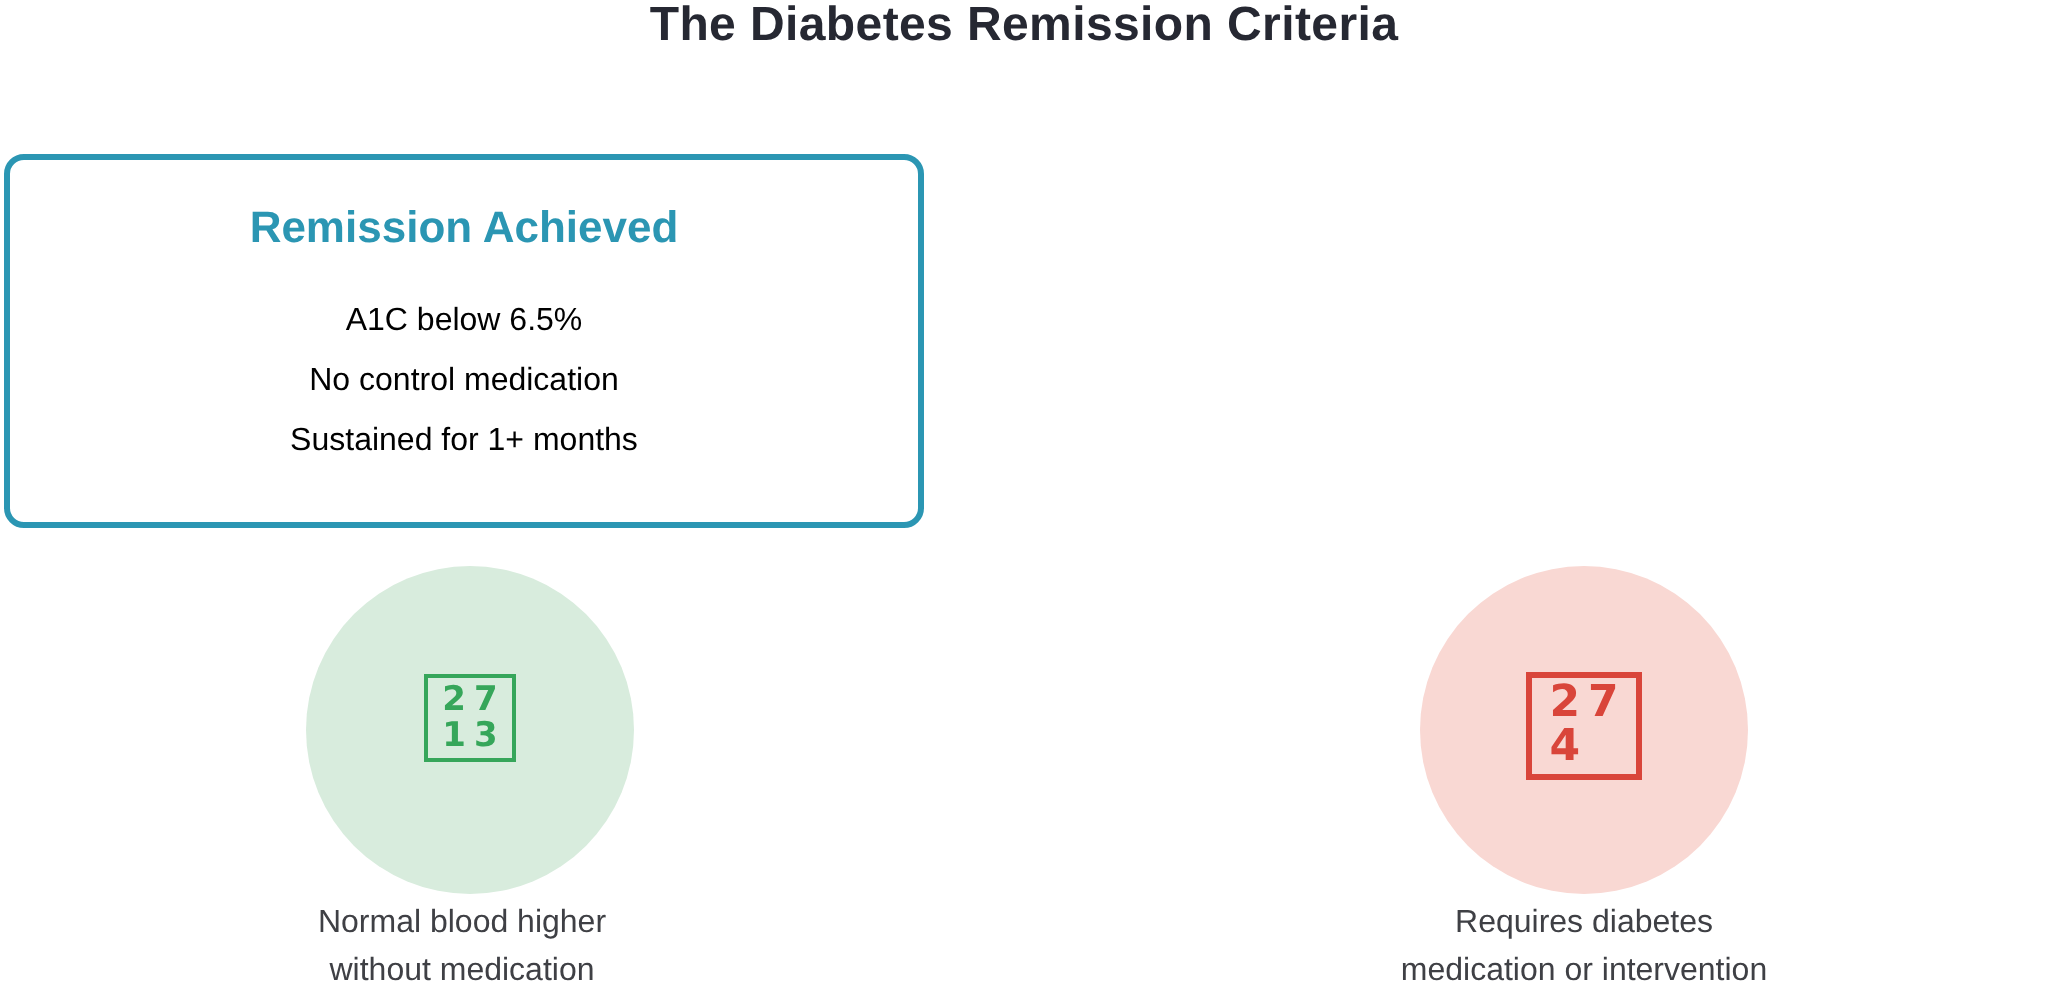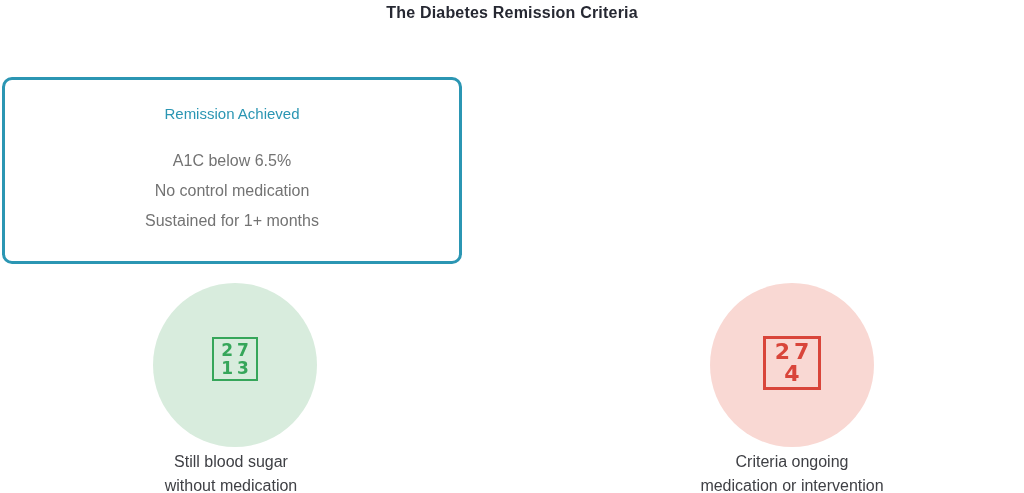"The Diabetes Remission Criteria" .page-title { font-size: 16px -> 24px }
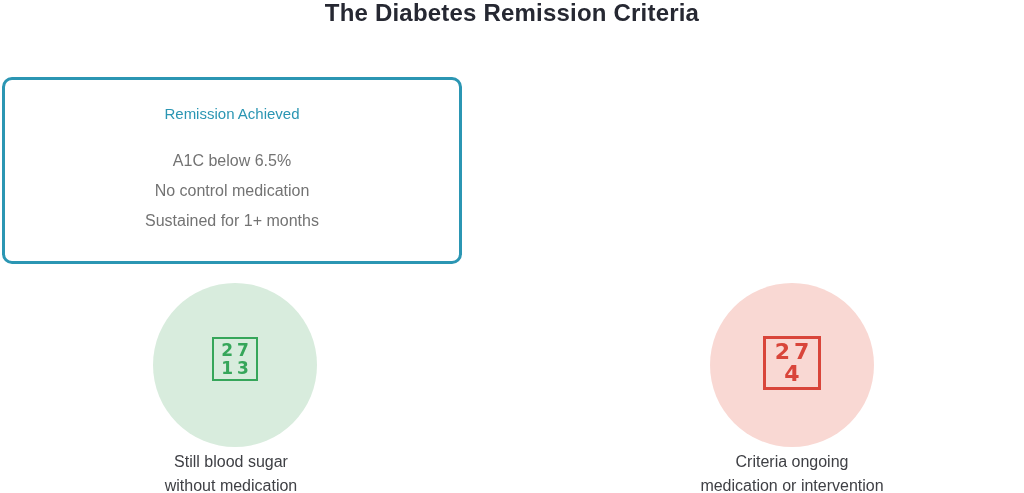"Remission Achieved" .card h2 { font-size: 15px -> 22px; font-weight: 400 -> 700 }
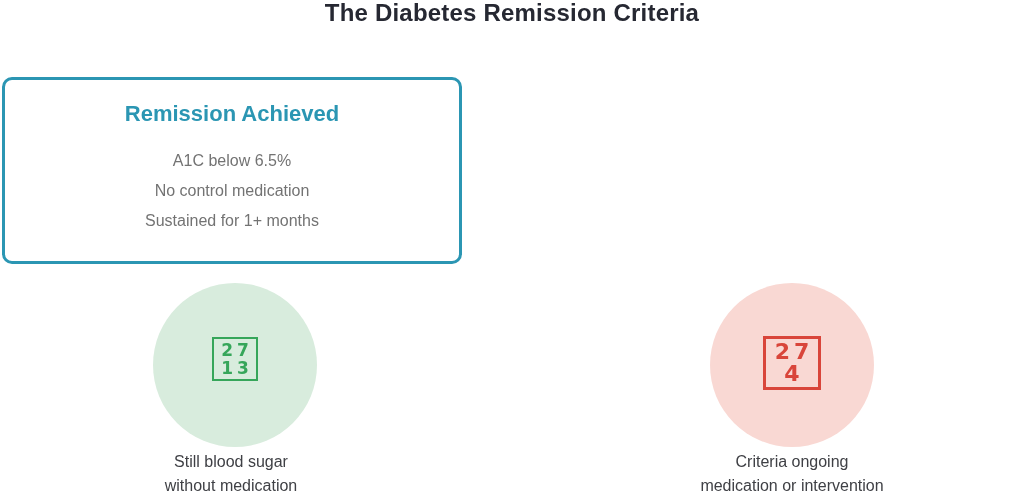"A1C below 6.5%" .card p { color: #737373 -> #000000 }
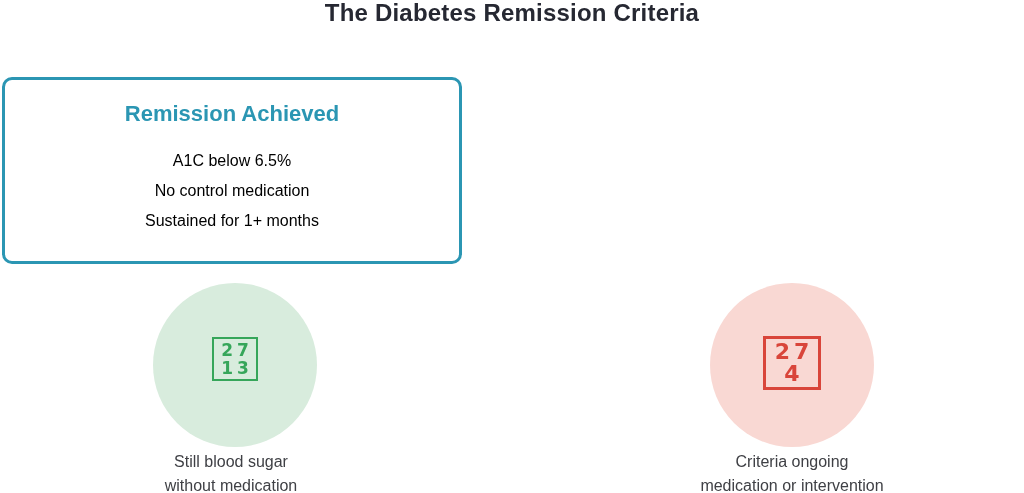"27" .tofu { text-align: center -> none }
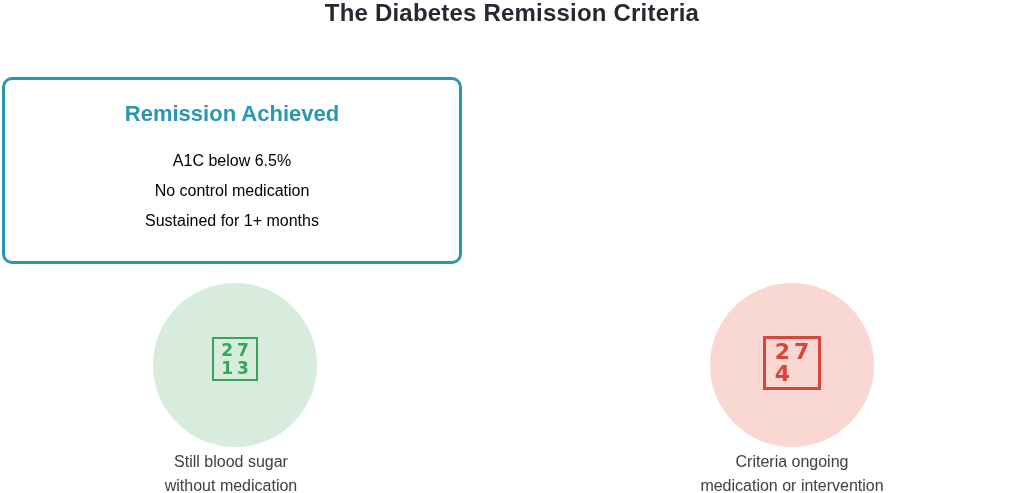"Still blood sugar" span { text: Still blood sugar -> Normal blood higher }
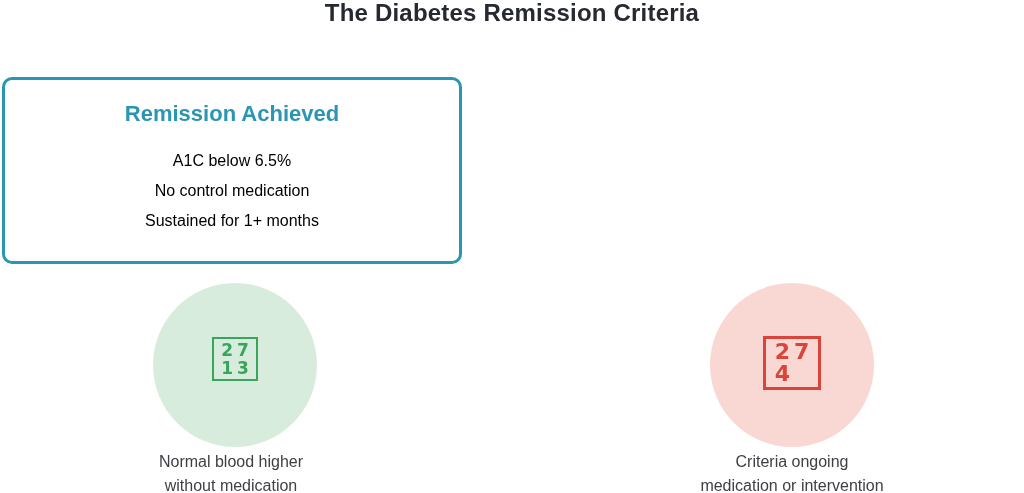"Criteria ongoing" span { text: Criteria ongoing -> Requires diabetes }
